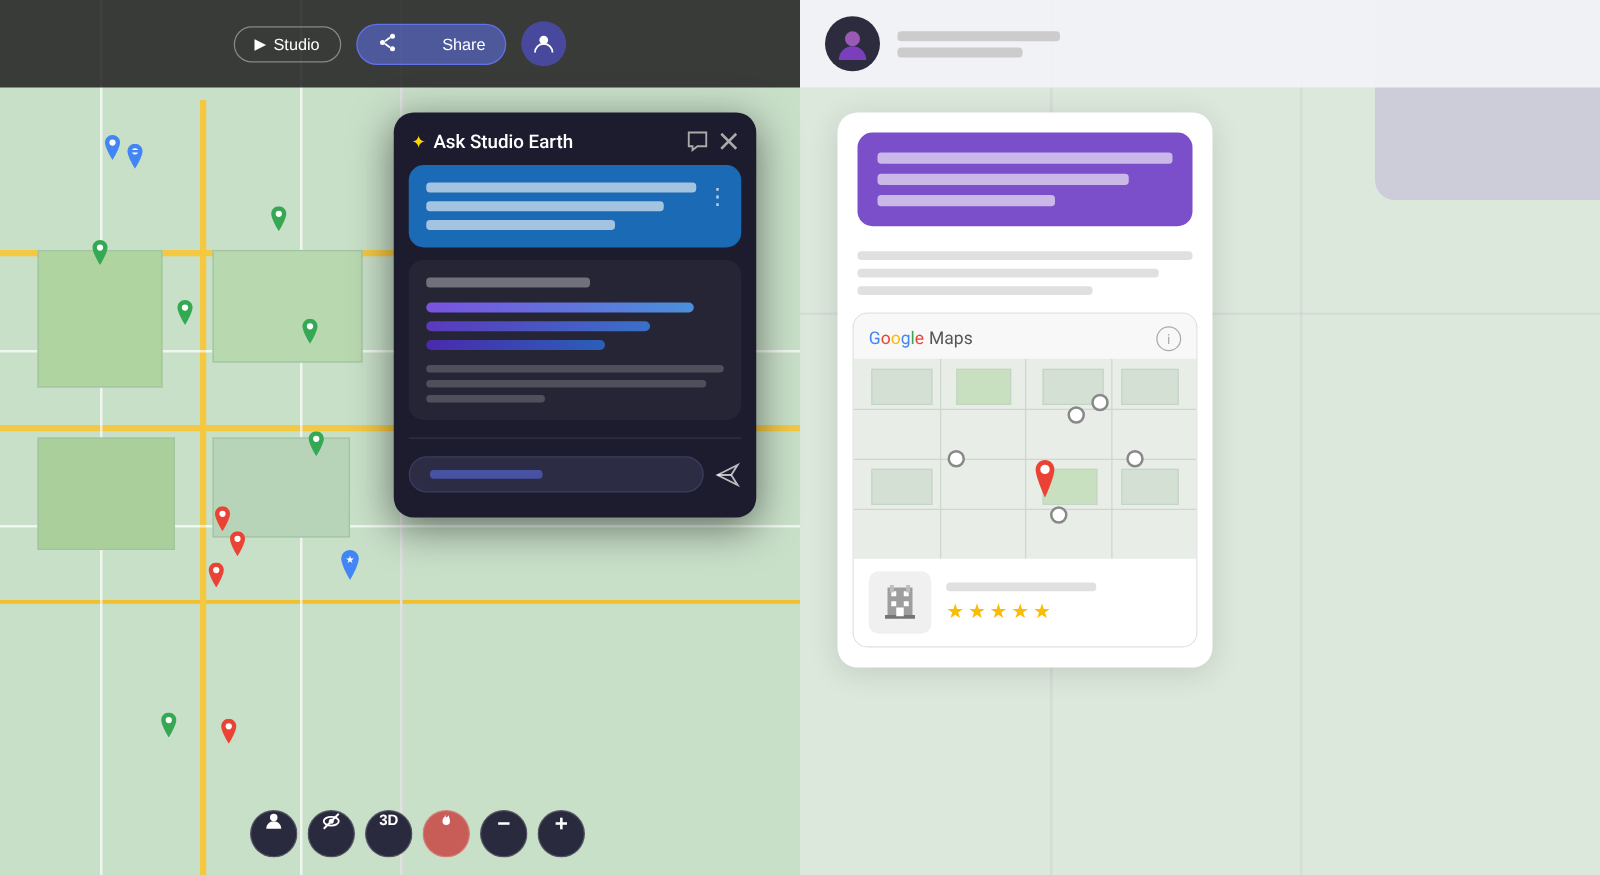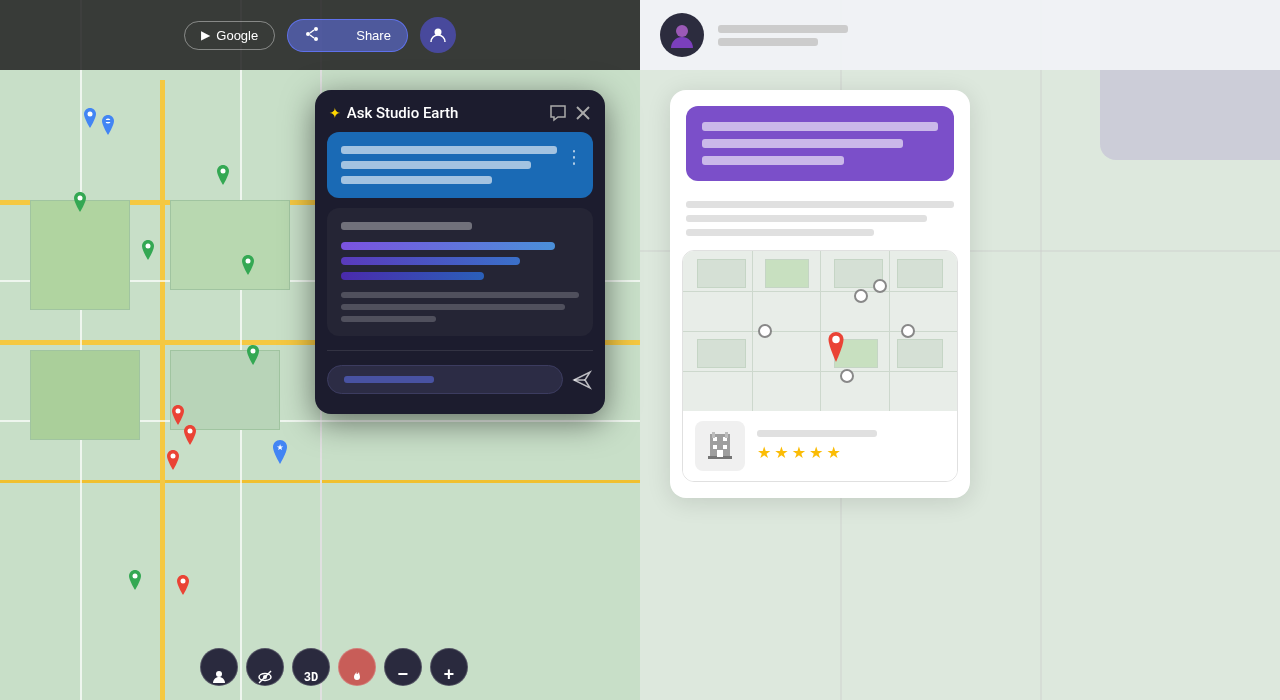"Google" span { text: Google -> Studio }
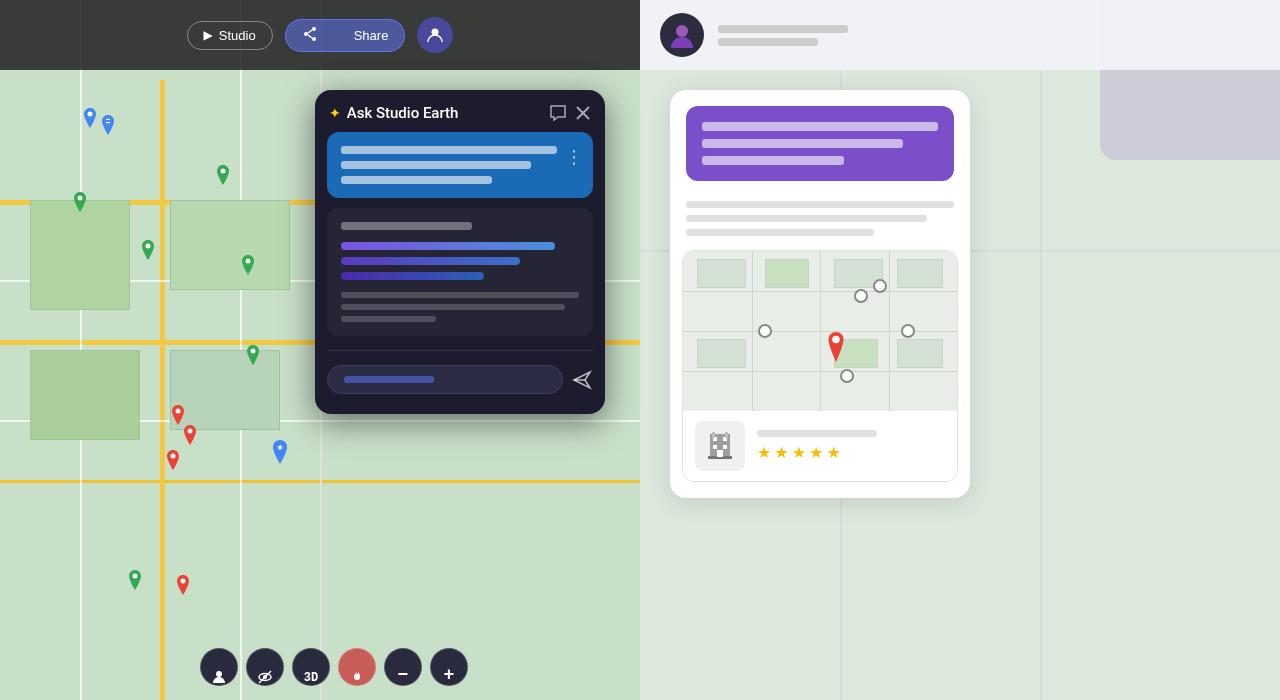"Google Maps" div { html: none -> <div> <div> <span>G</span><span>o</span><span>o</span><span>g</span><span>l</span><span>e</span><span>M</span><span>a</span><span>p</span><span>s</span> </div> <div>i</div> </div> }
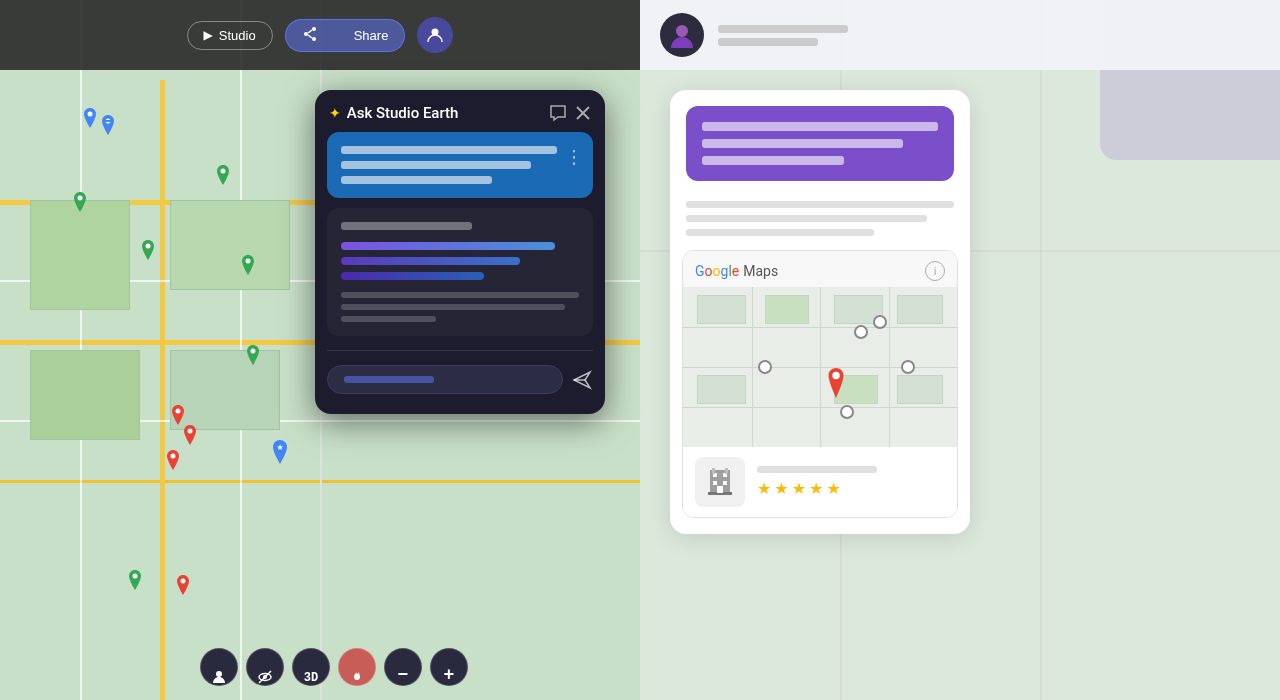"3D" .ctrl-btn { align-items: flex-end -> flex-start; font-family: Liberation Mono, monospace -> none }
